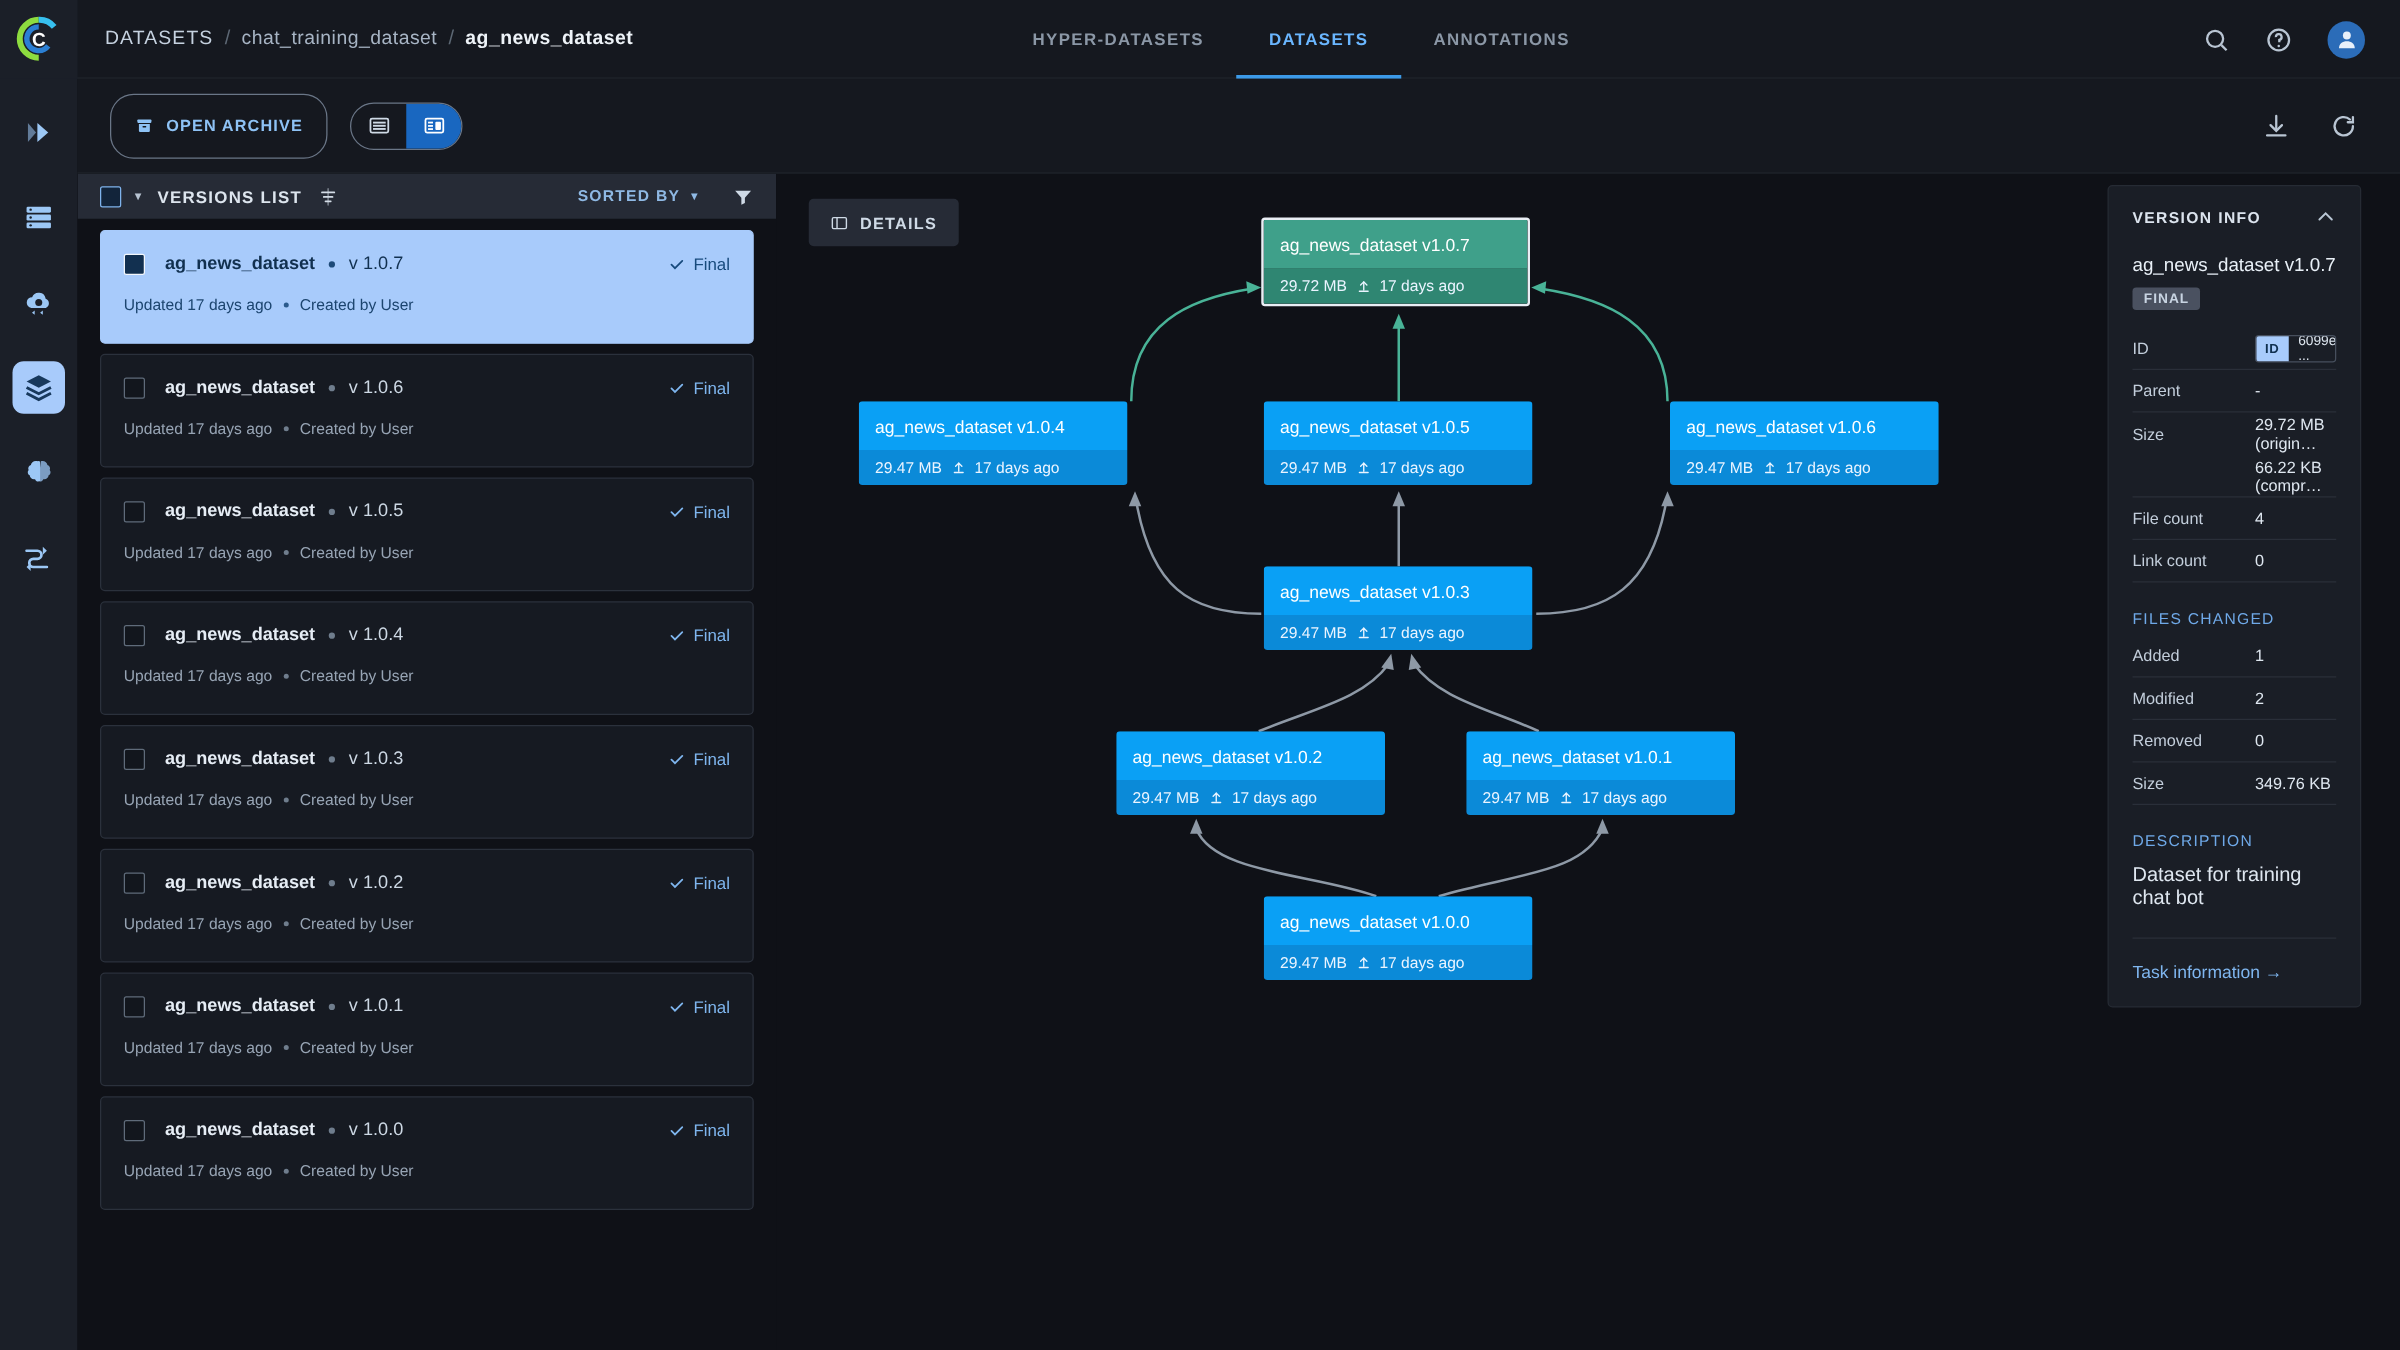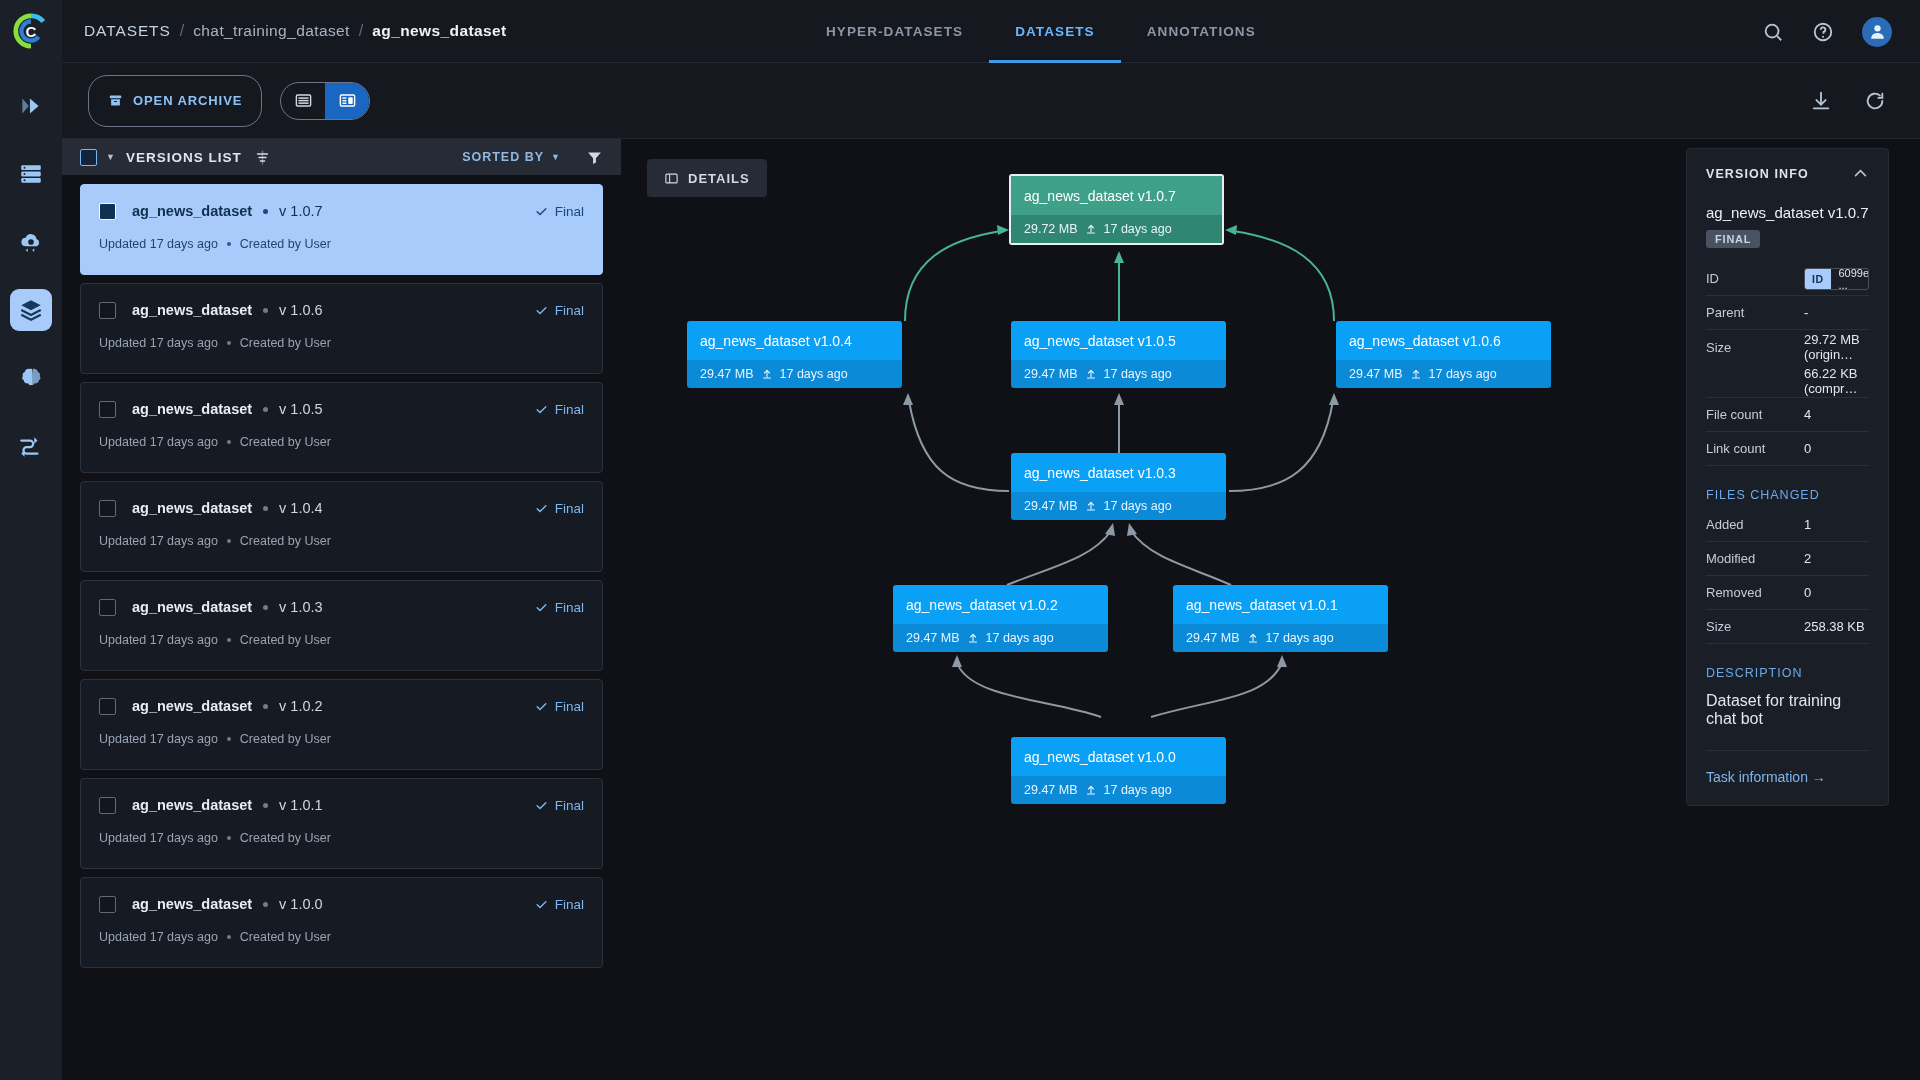"258.38 KB" span.ival { text: 258.38 -> 349.76 }
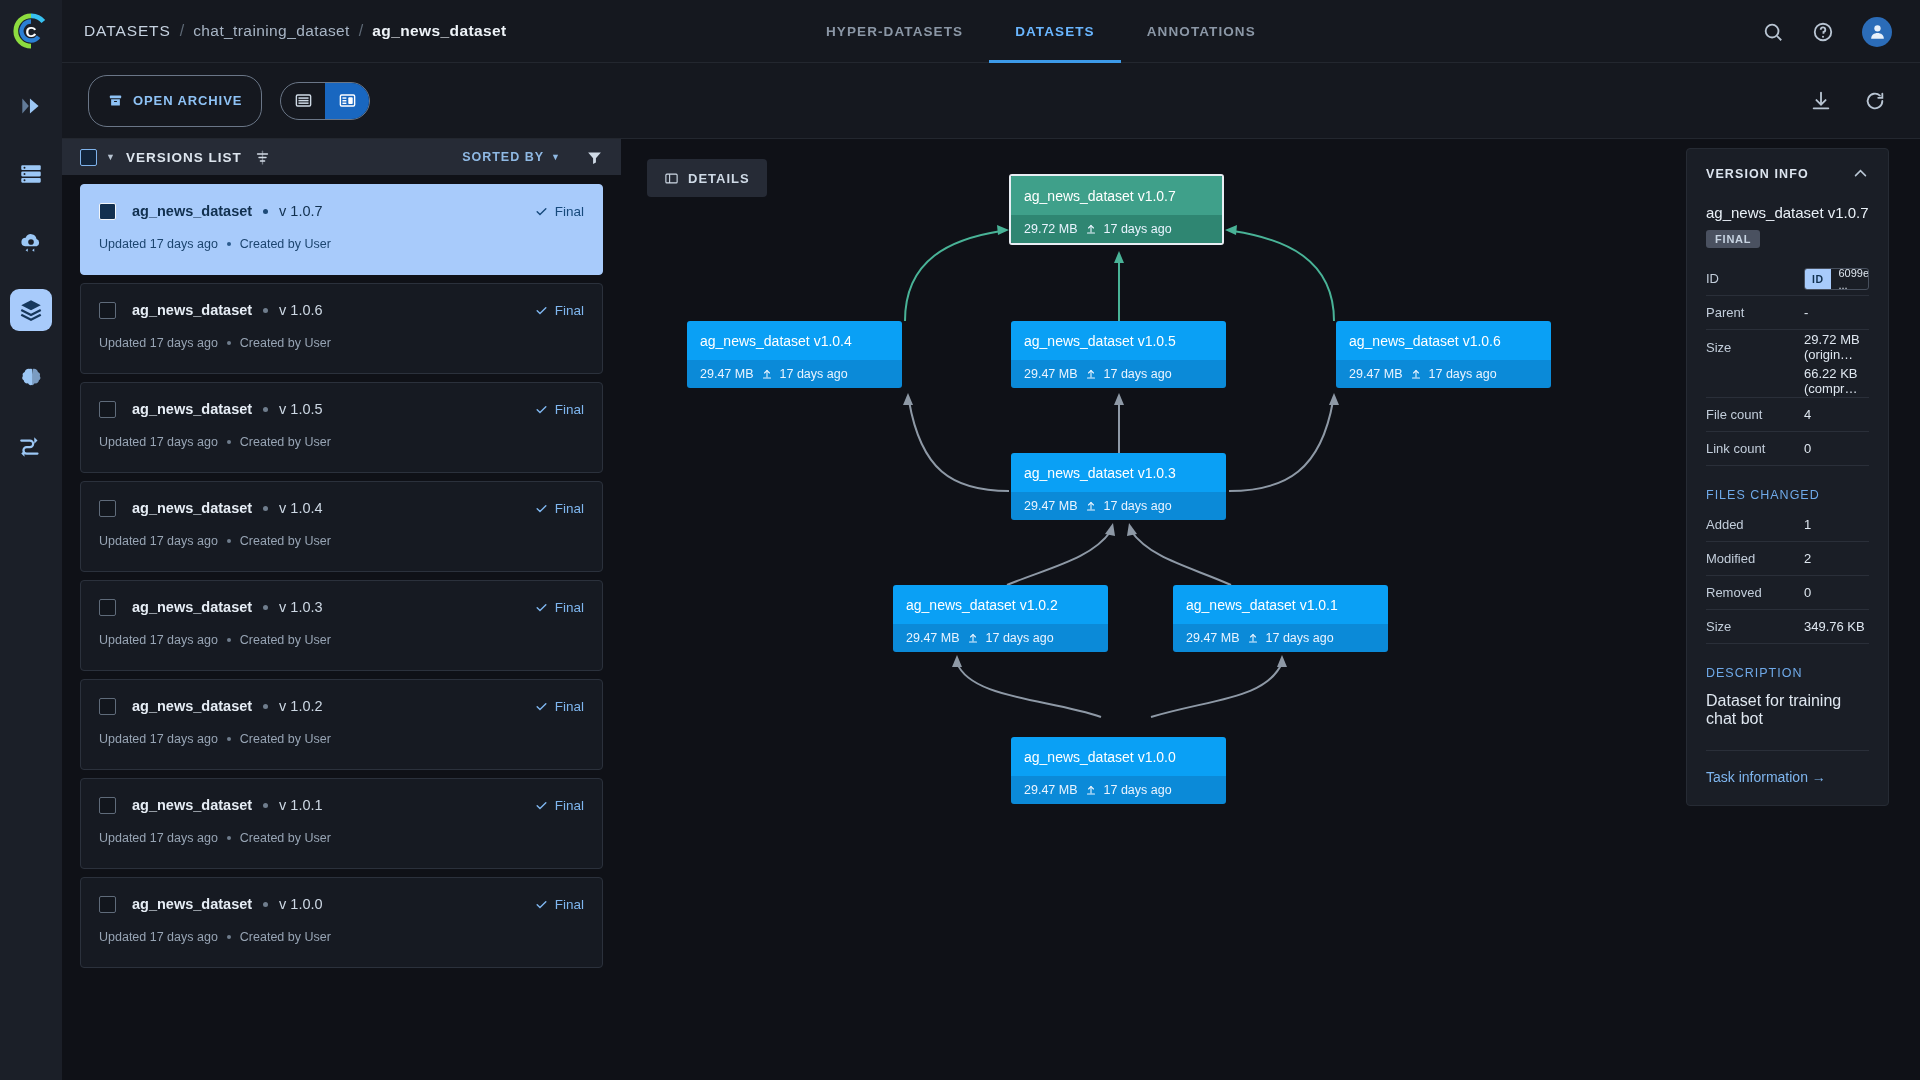"ag_news_dataset v1.0.0" div.node { margin-top: 20px -> none }
